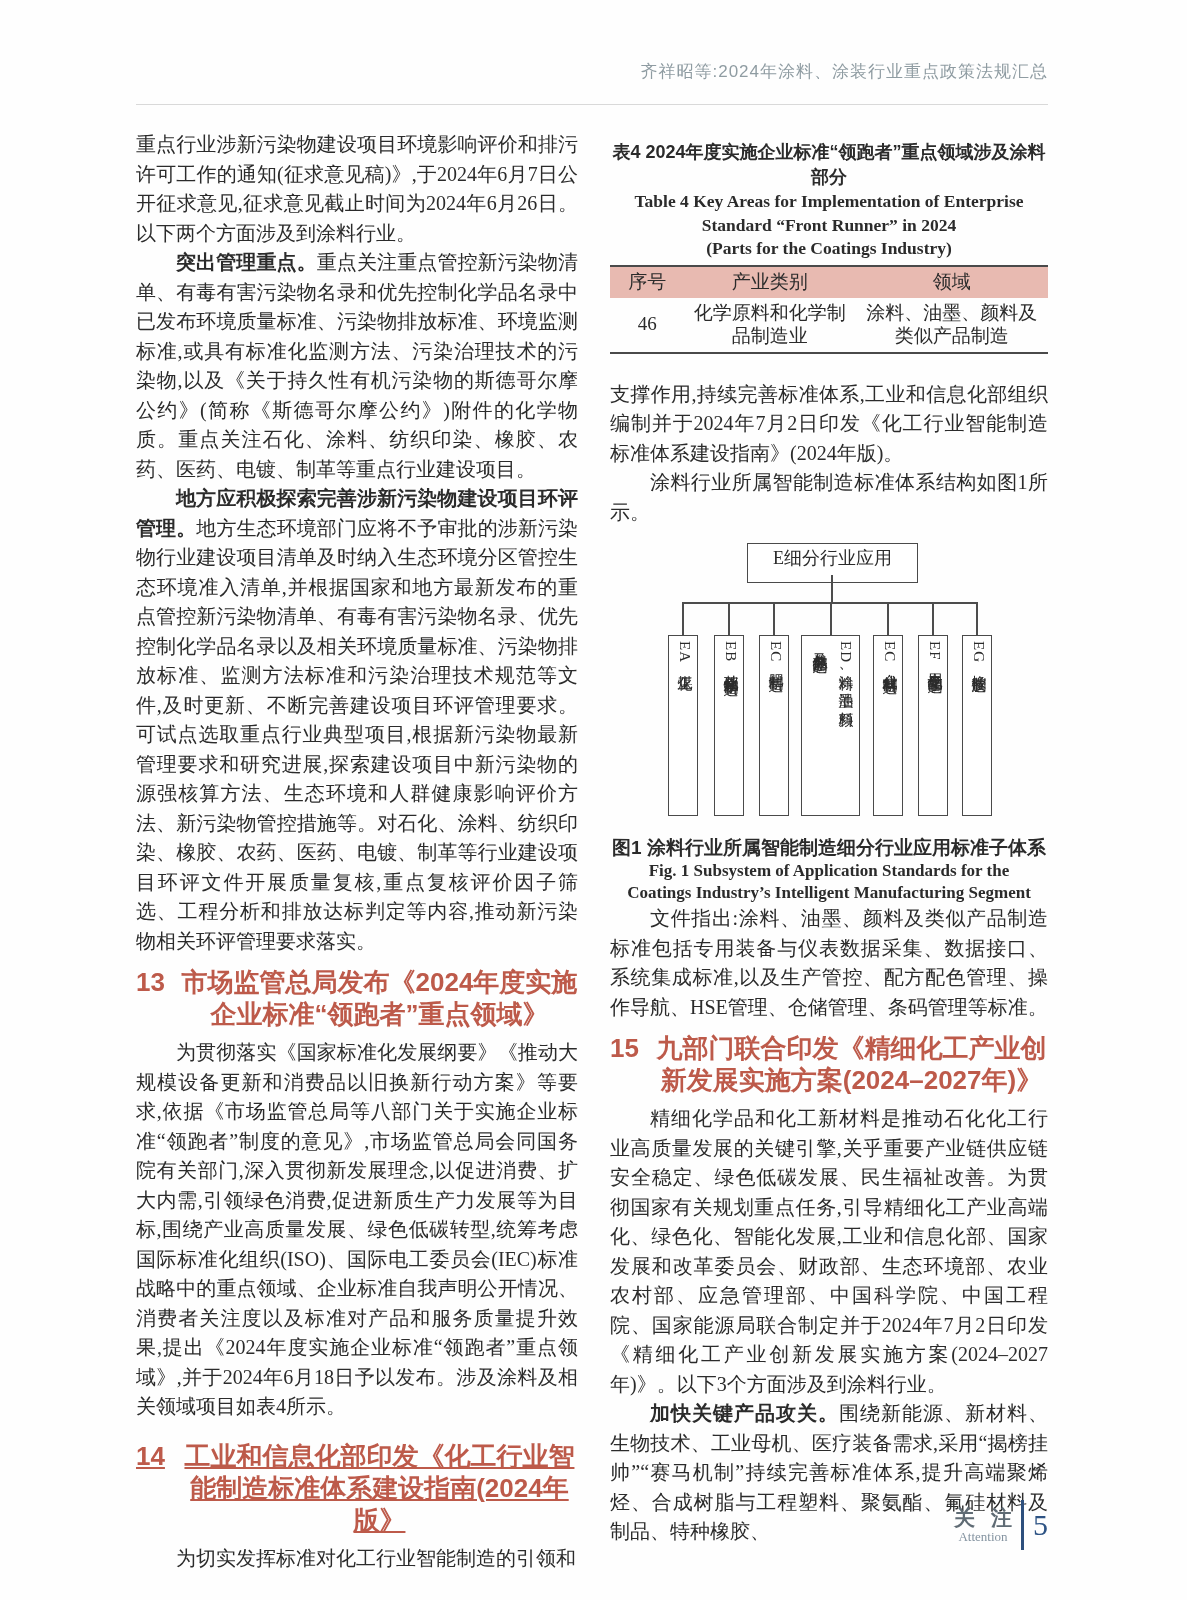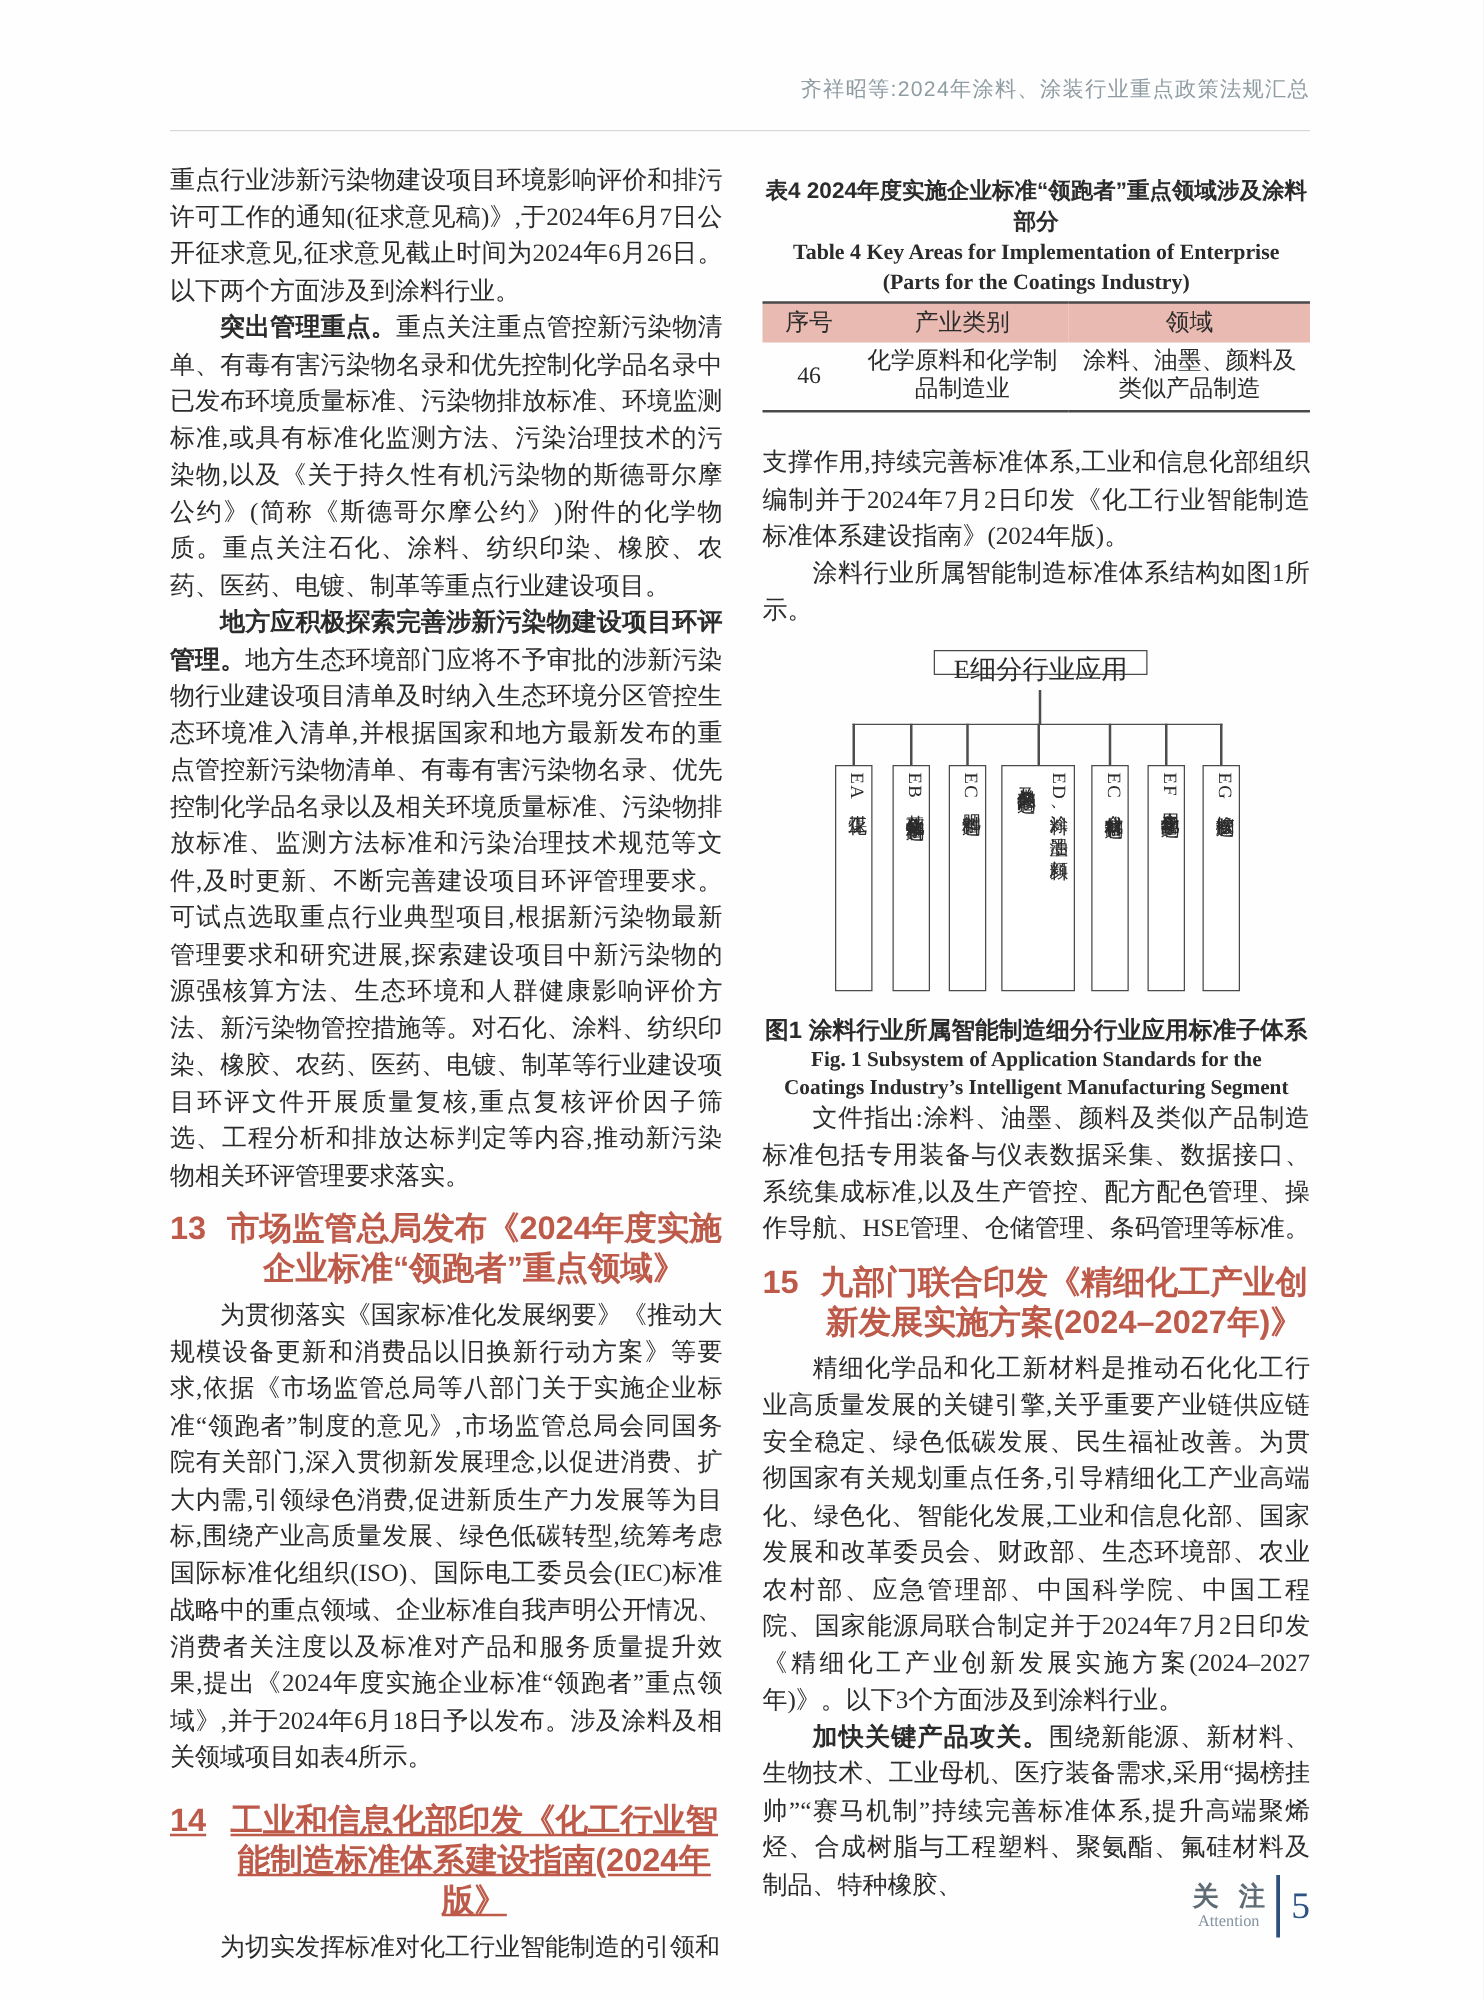"Standard “Front Runner” in 2024" div.tbl-caption-en { html: none -> <div>Standard “Front Runner” in 2024</div> }
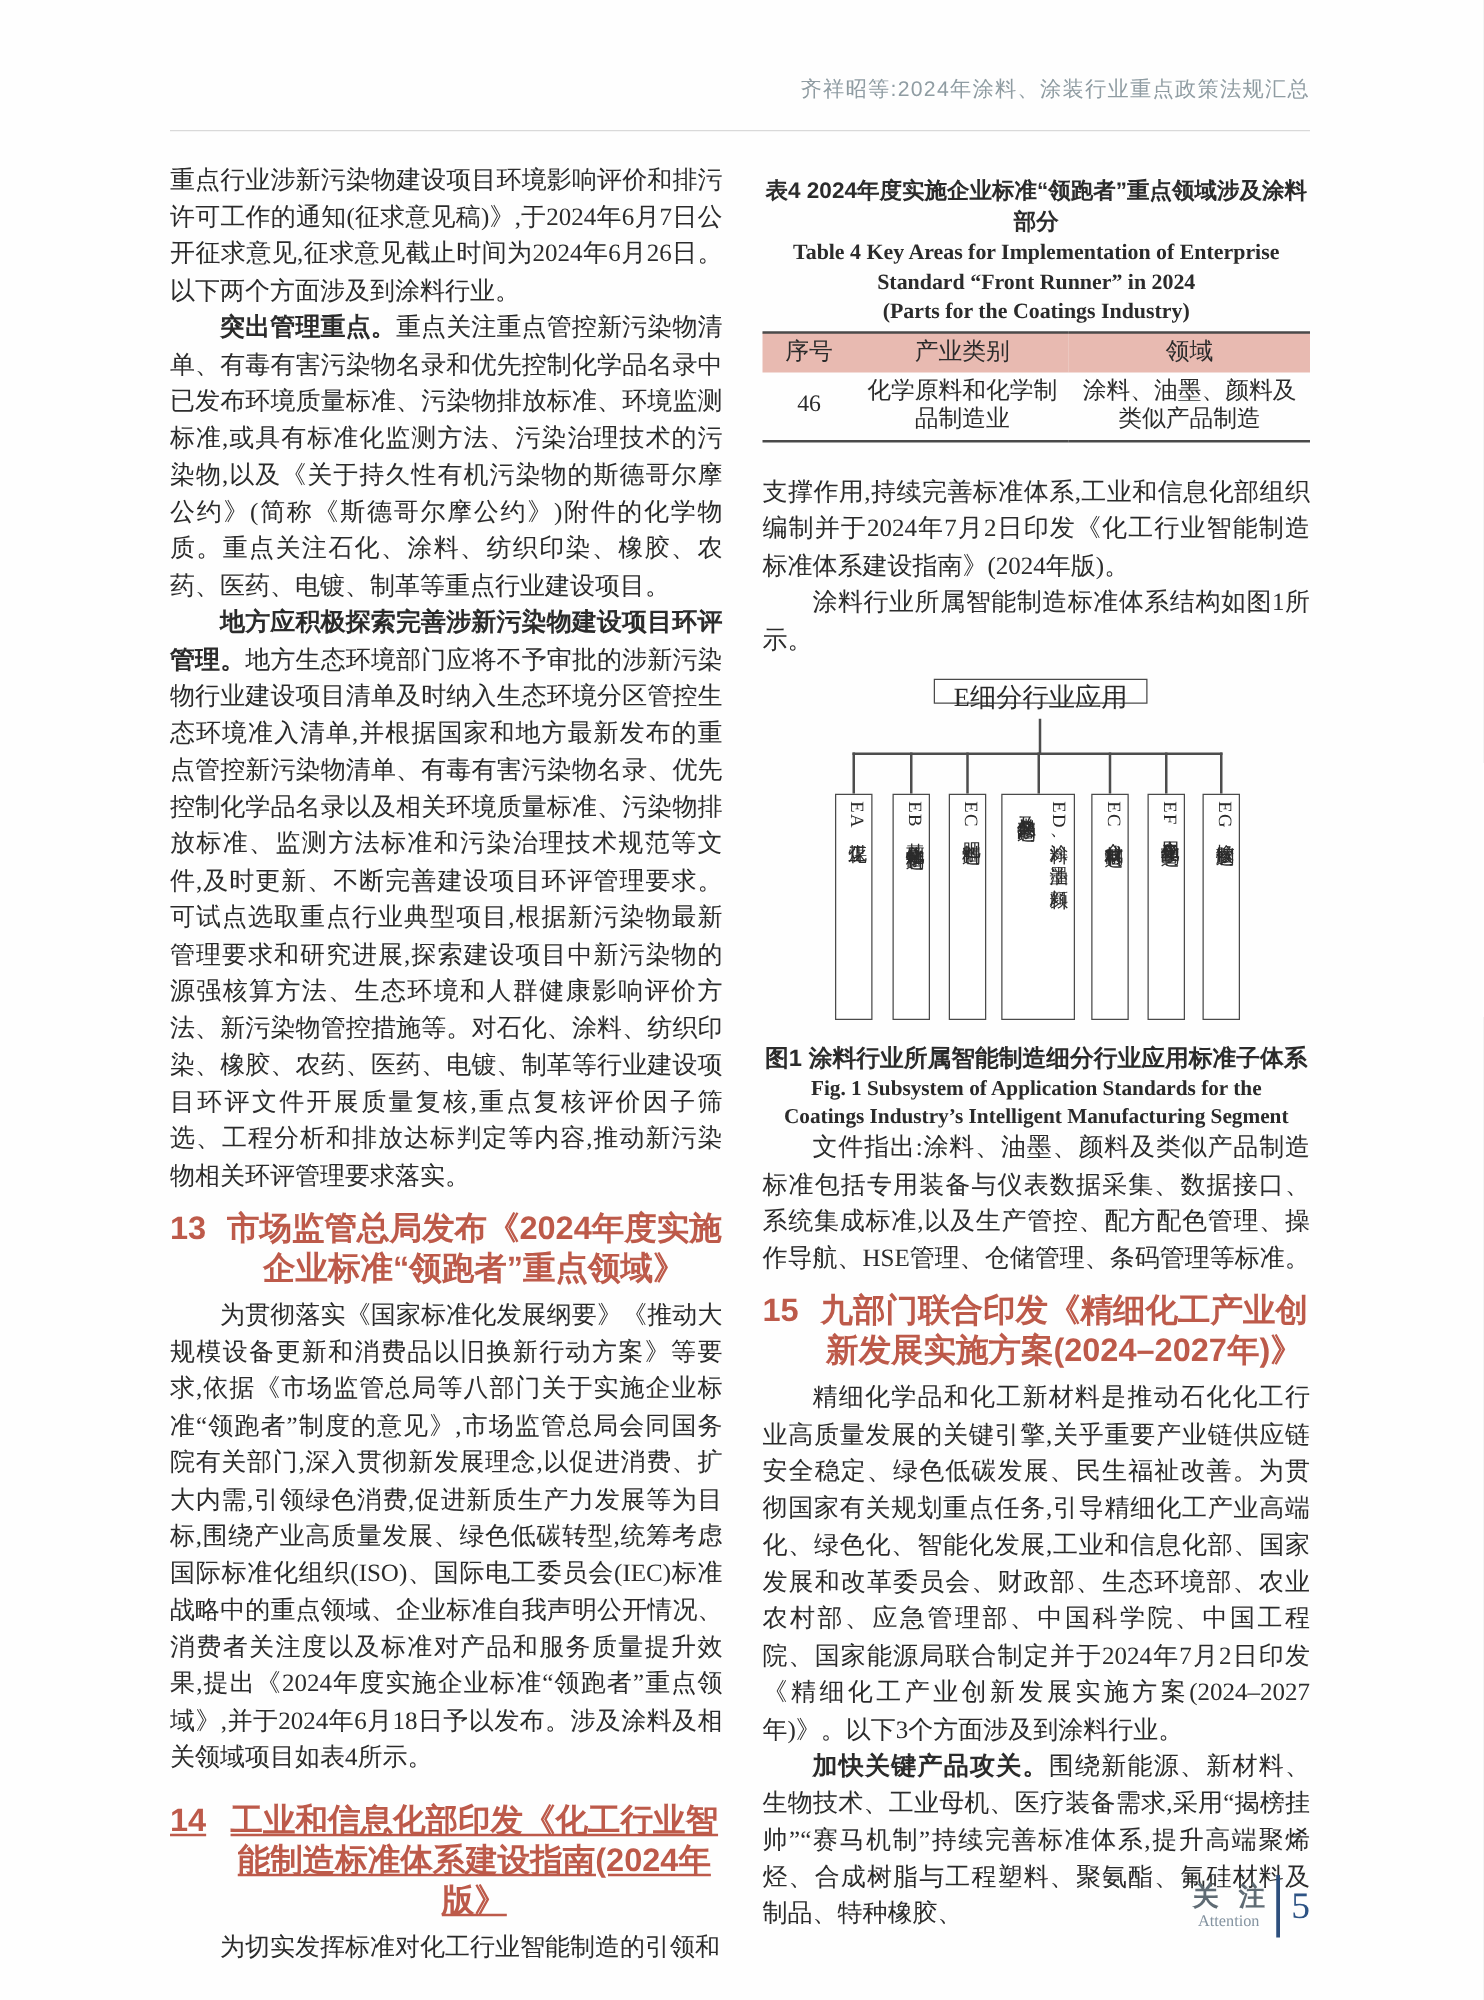"E细分行业应用" .fig-root { font-size: 21px -> 18px; height: 20px -> 40px }
